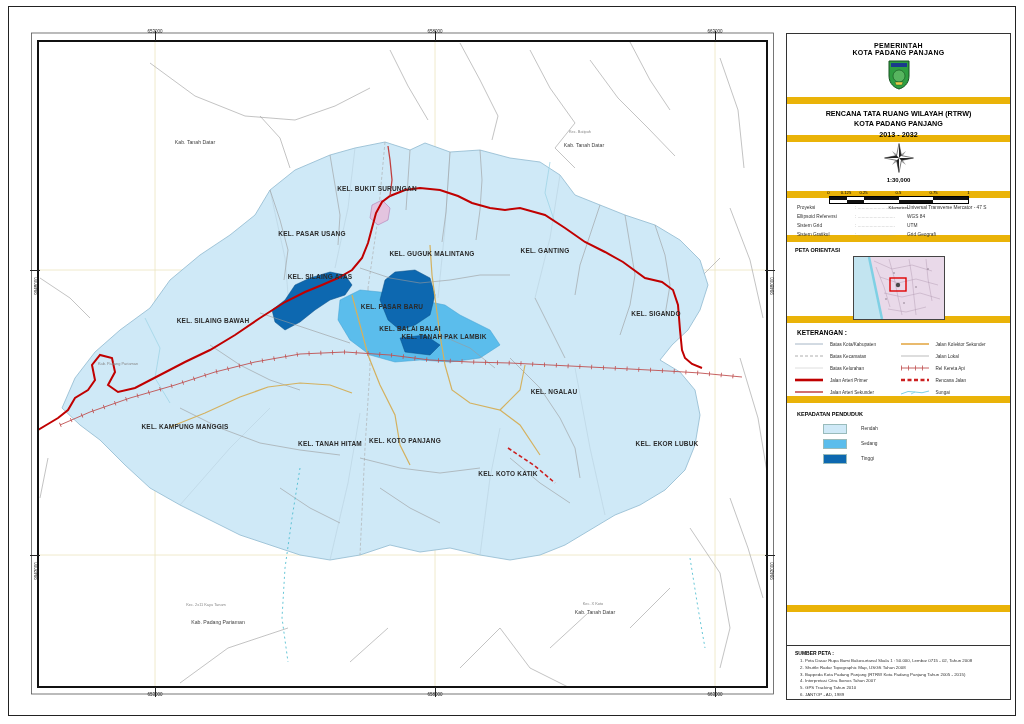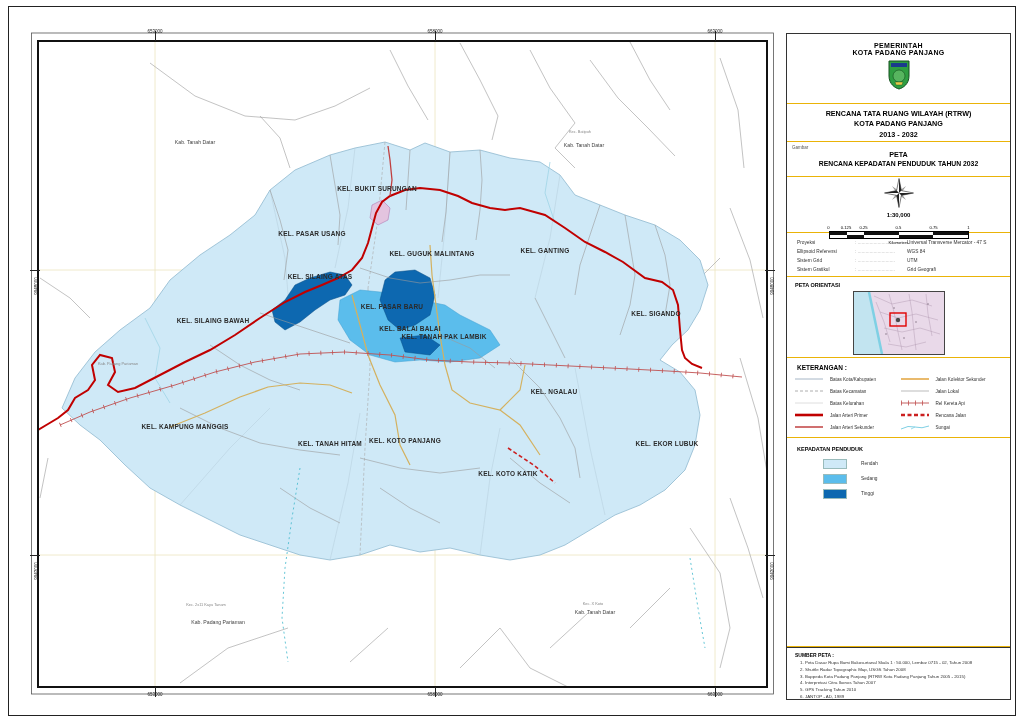"RENCANA TATA RUANG WILAYAH (RTRW)" .sec { border-bottom: 1px solid #eab308 -> 7px solid #eab308 }
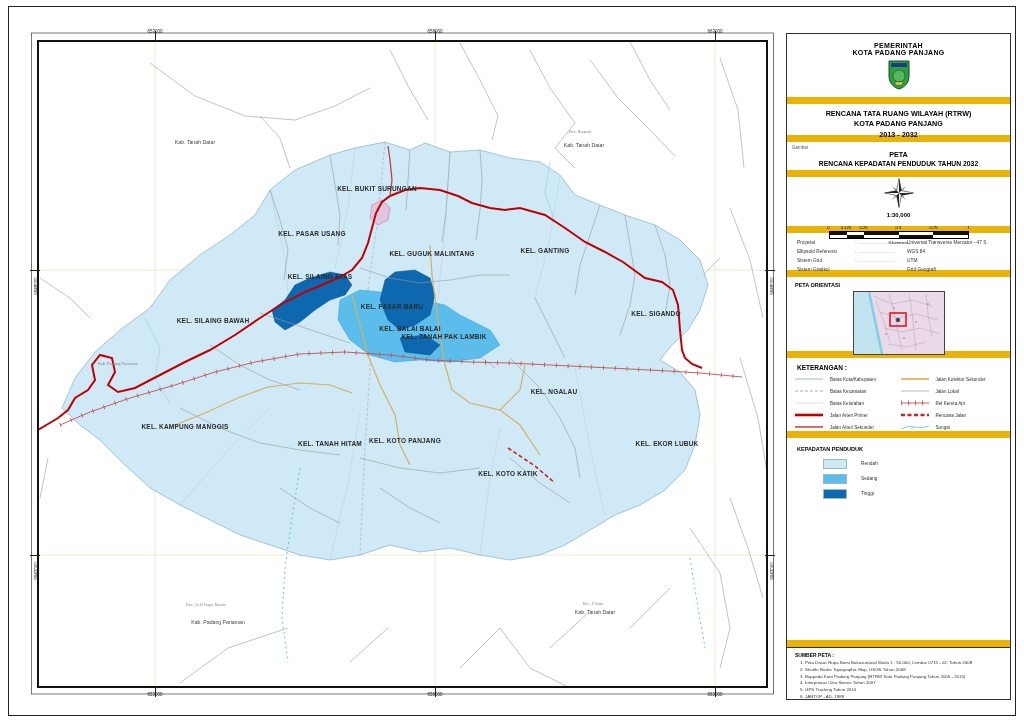"PETA" div.sec { html: <div> <div>Gambar</div> <div>PETA</div> <div>RENCANA KEPADATAN PENDUDUK TAHUN 2032</div> </div> -> none }
